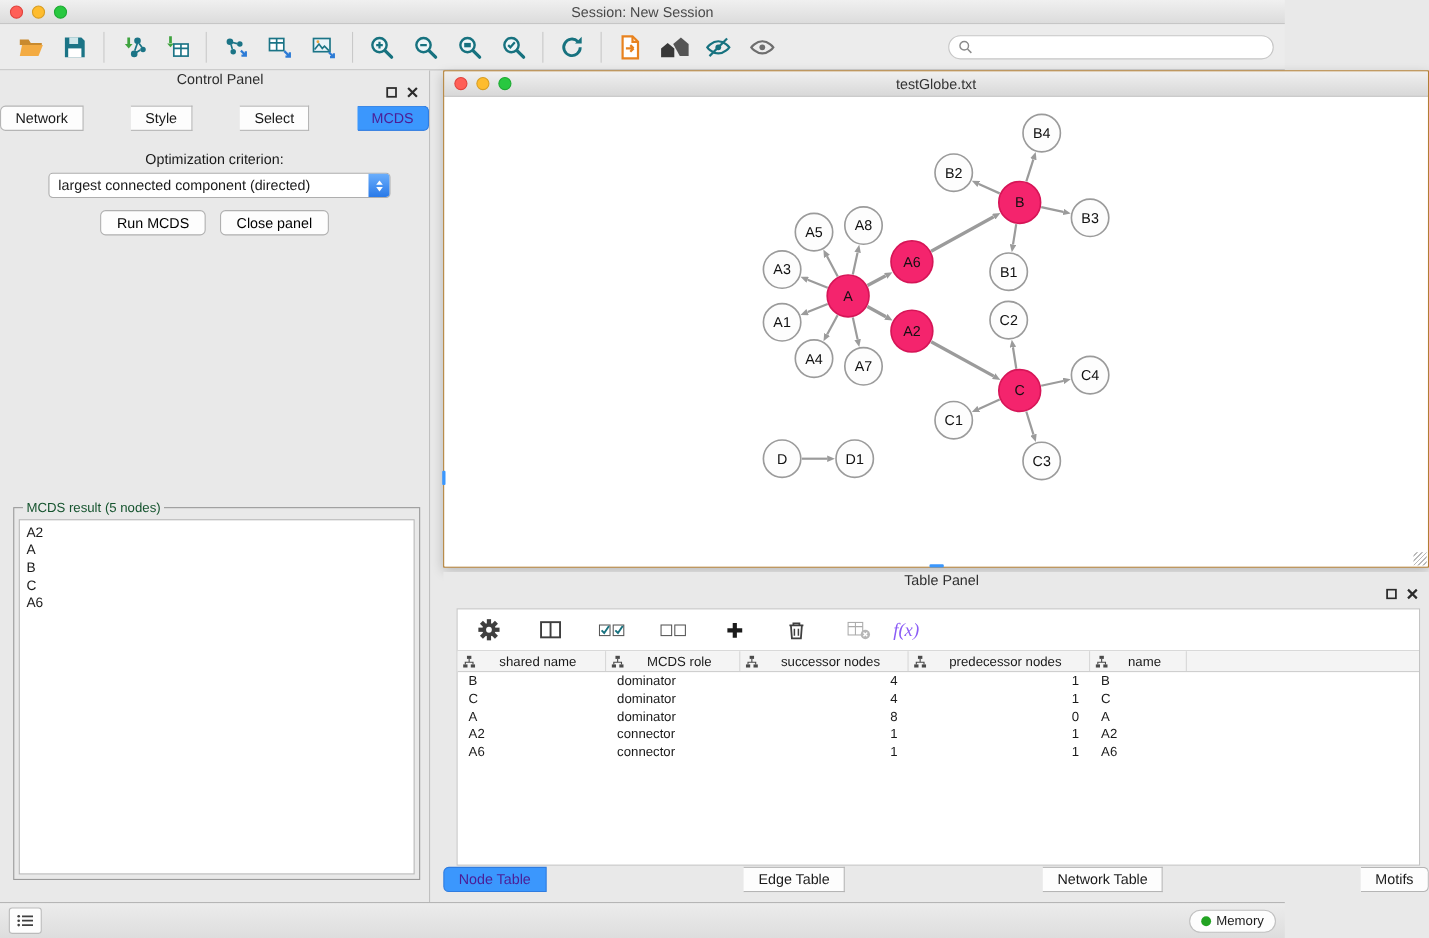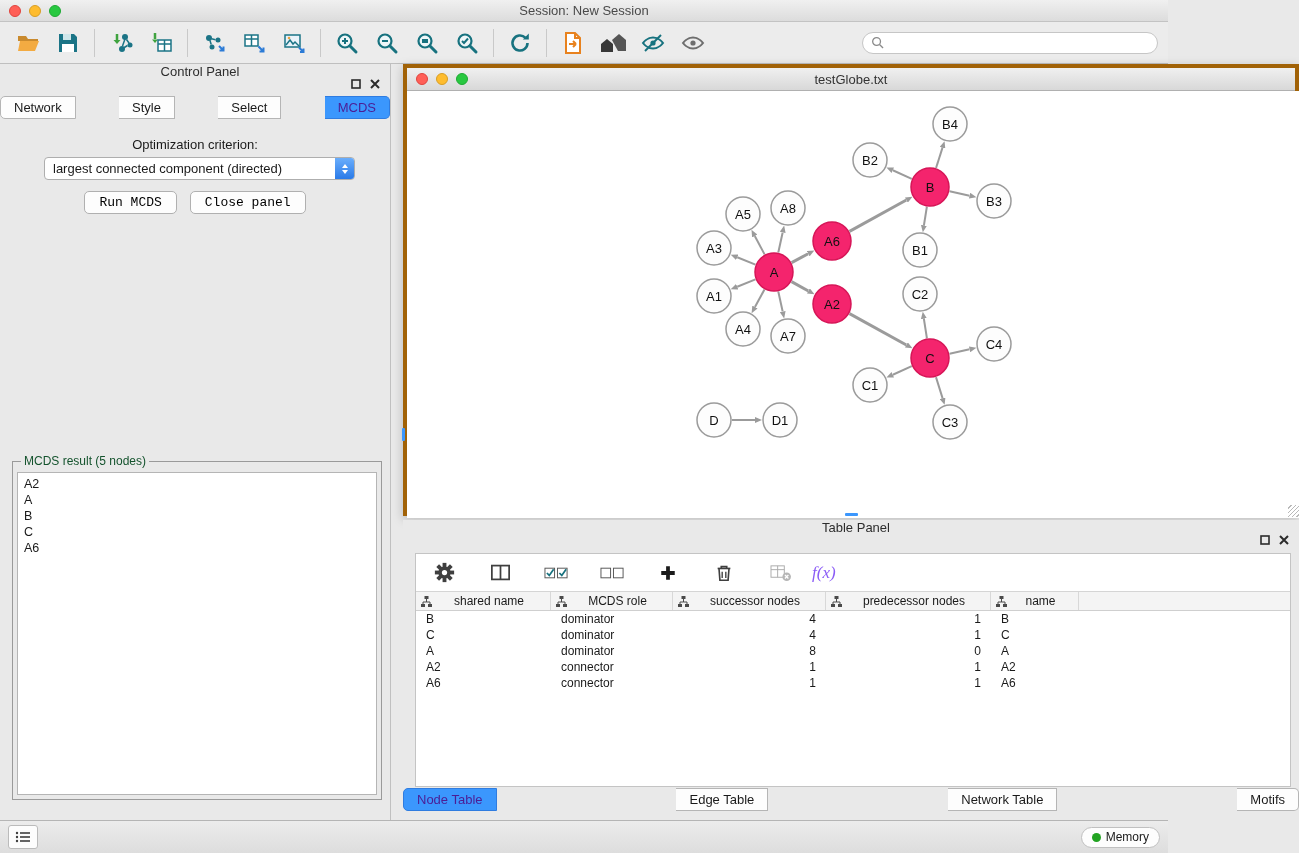"testGlobe.txt" .net-window { border: 4px solid #a16207 -> 1px solid #a16207 }
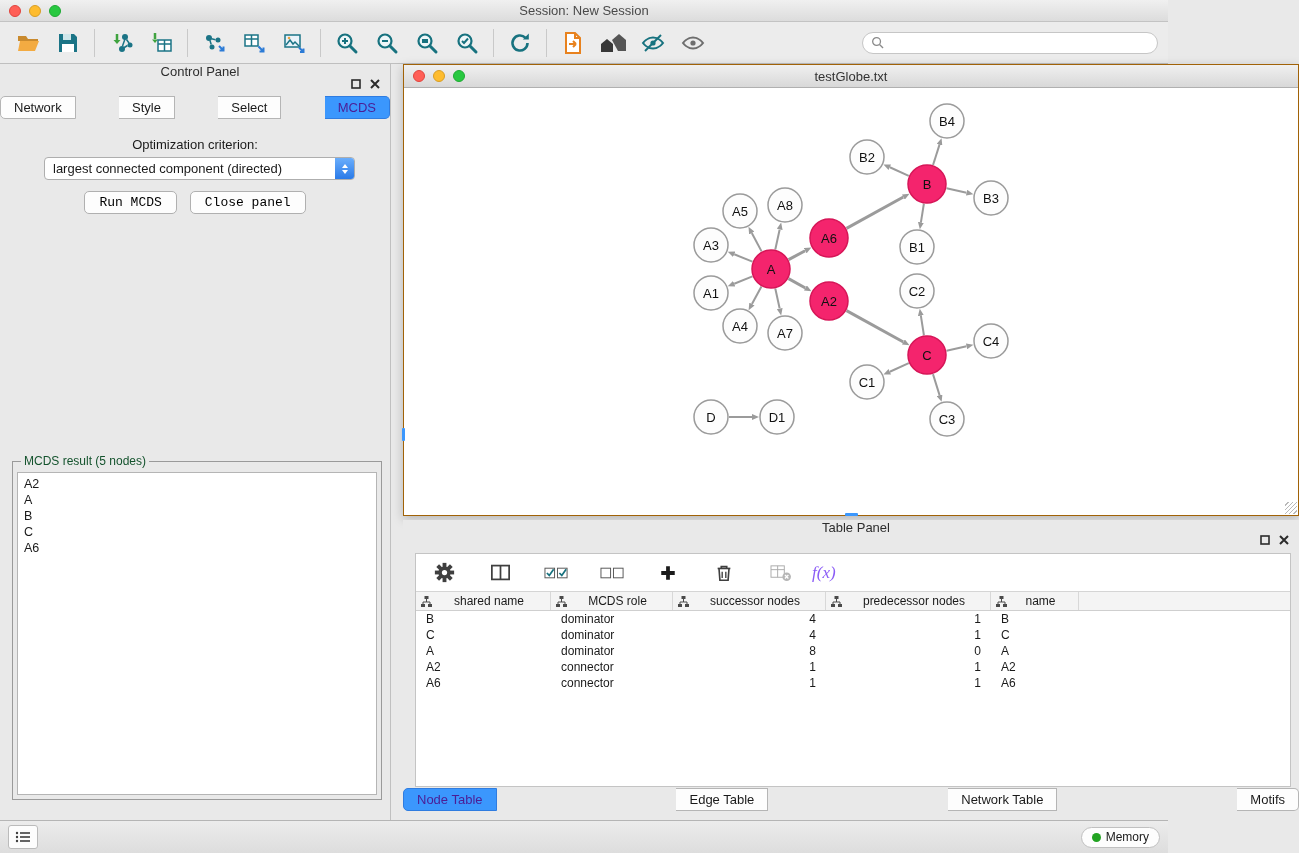"Run MCDS" .pbtn { font-family: Liberation Mono, monospace -> Liberation Sans, sans-serif }
